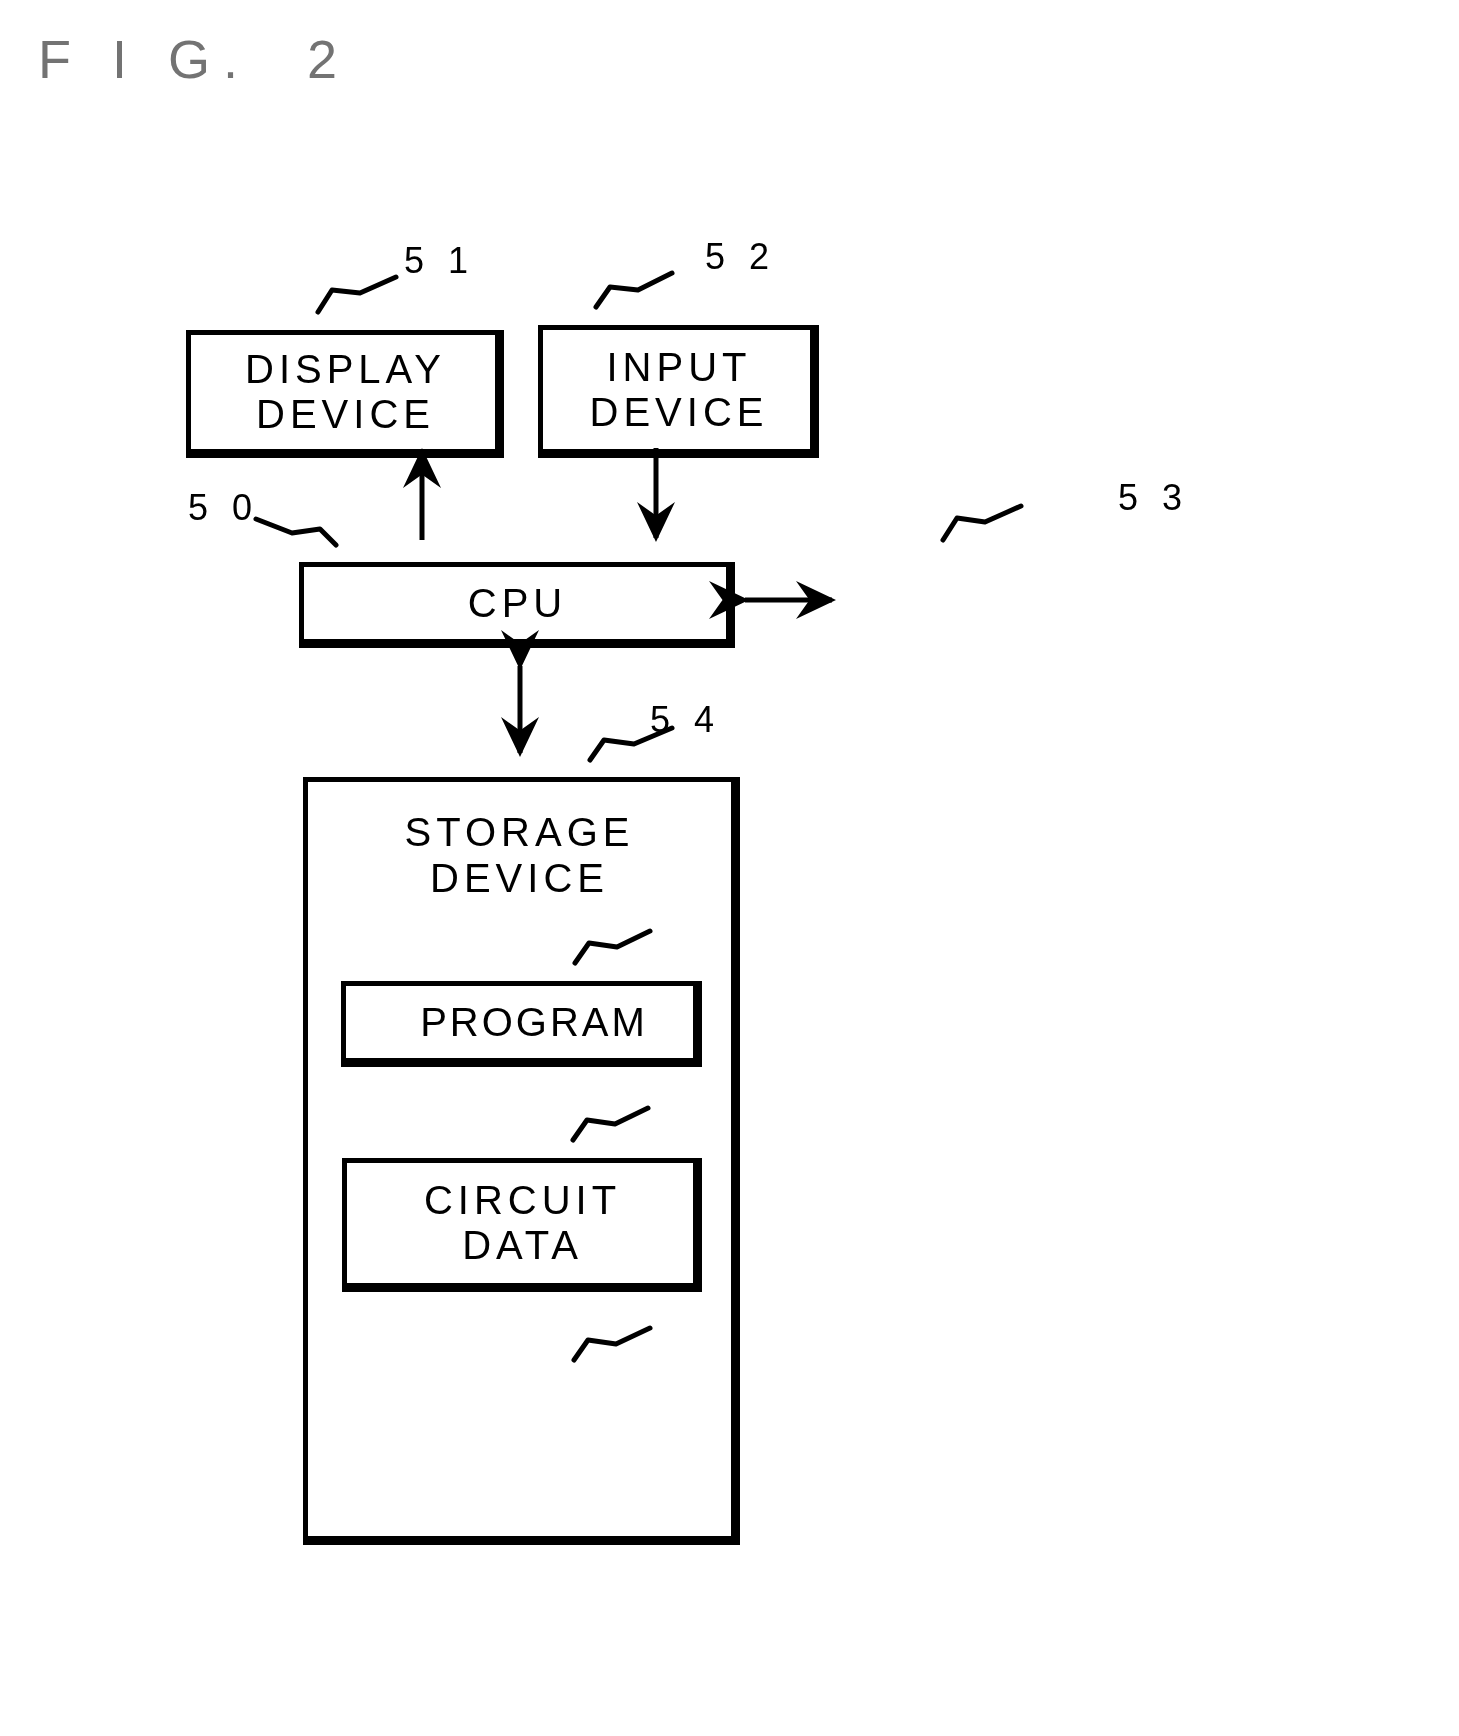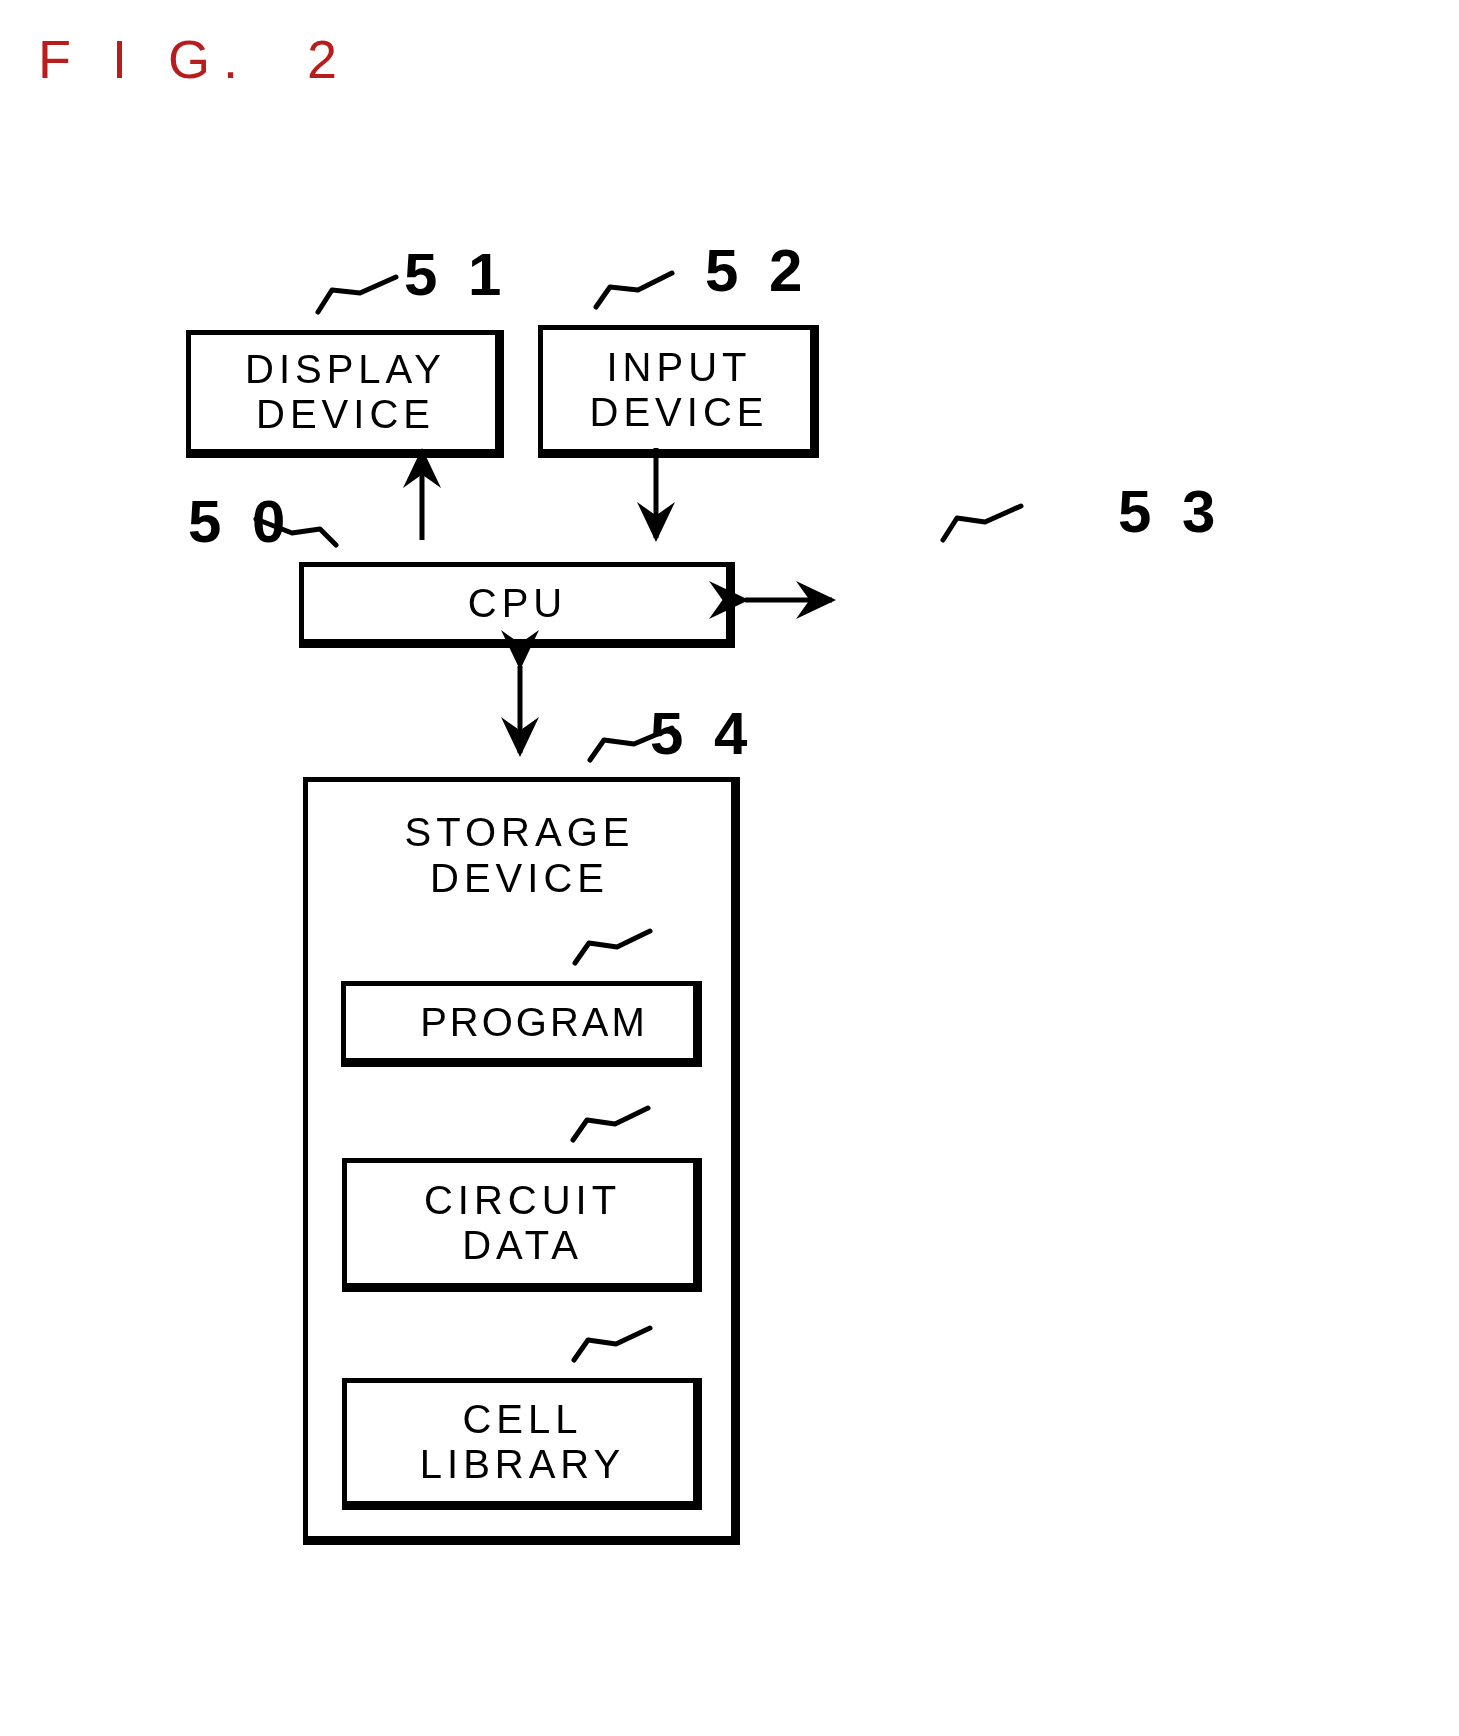"F I G. 2" .fig-title { color: #b91c1c -> #737373 }
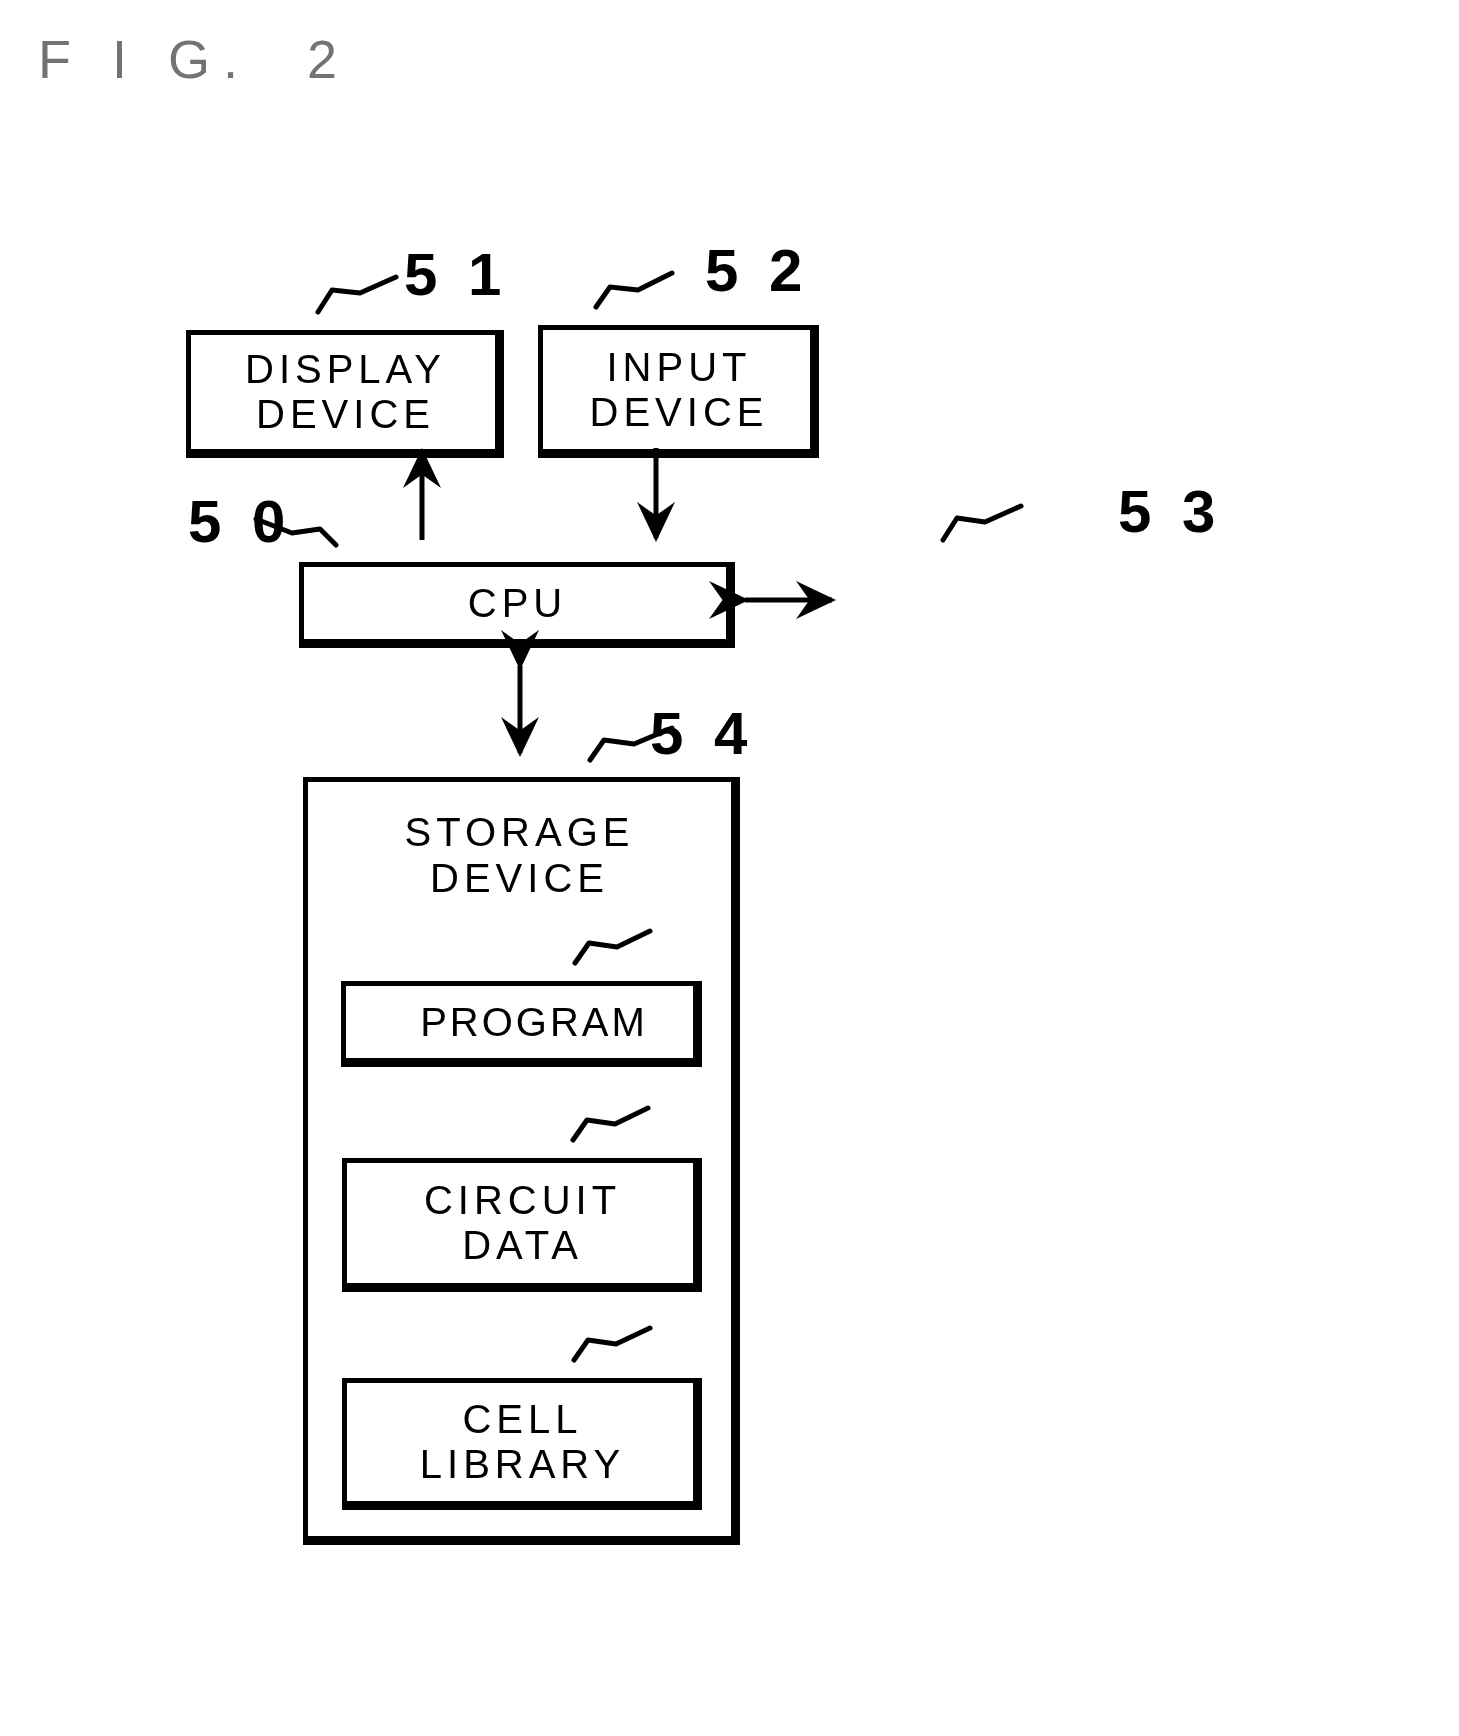"5 1" .ref-num { font-size: 60px -> 36px; font-weight: 700 -> 400 }
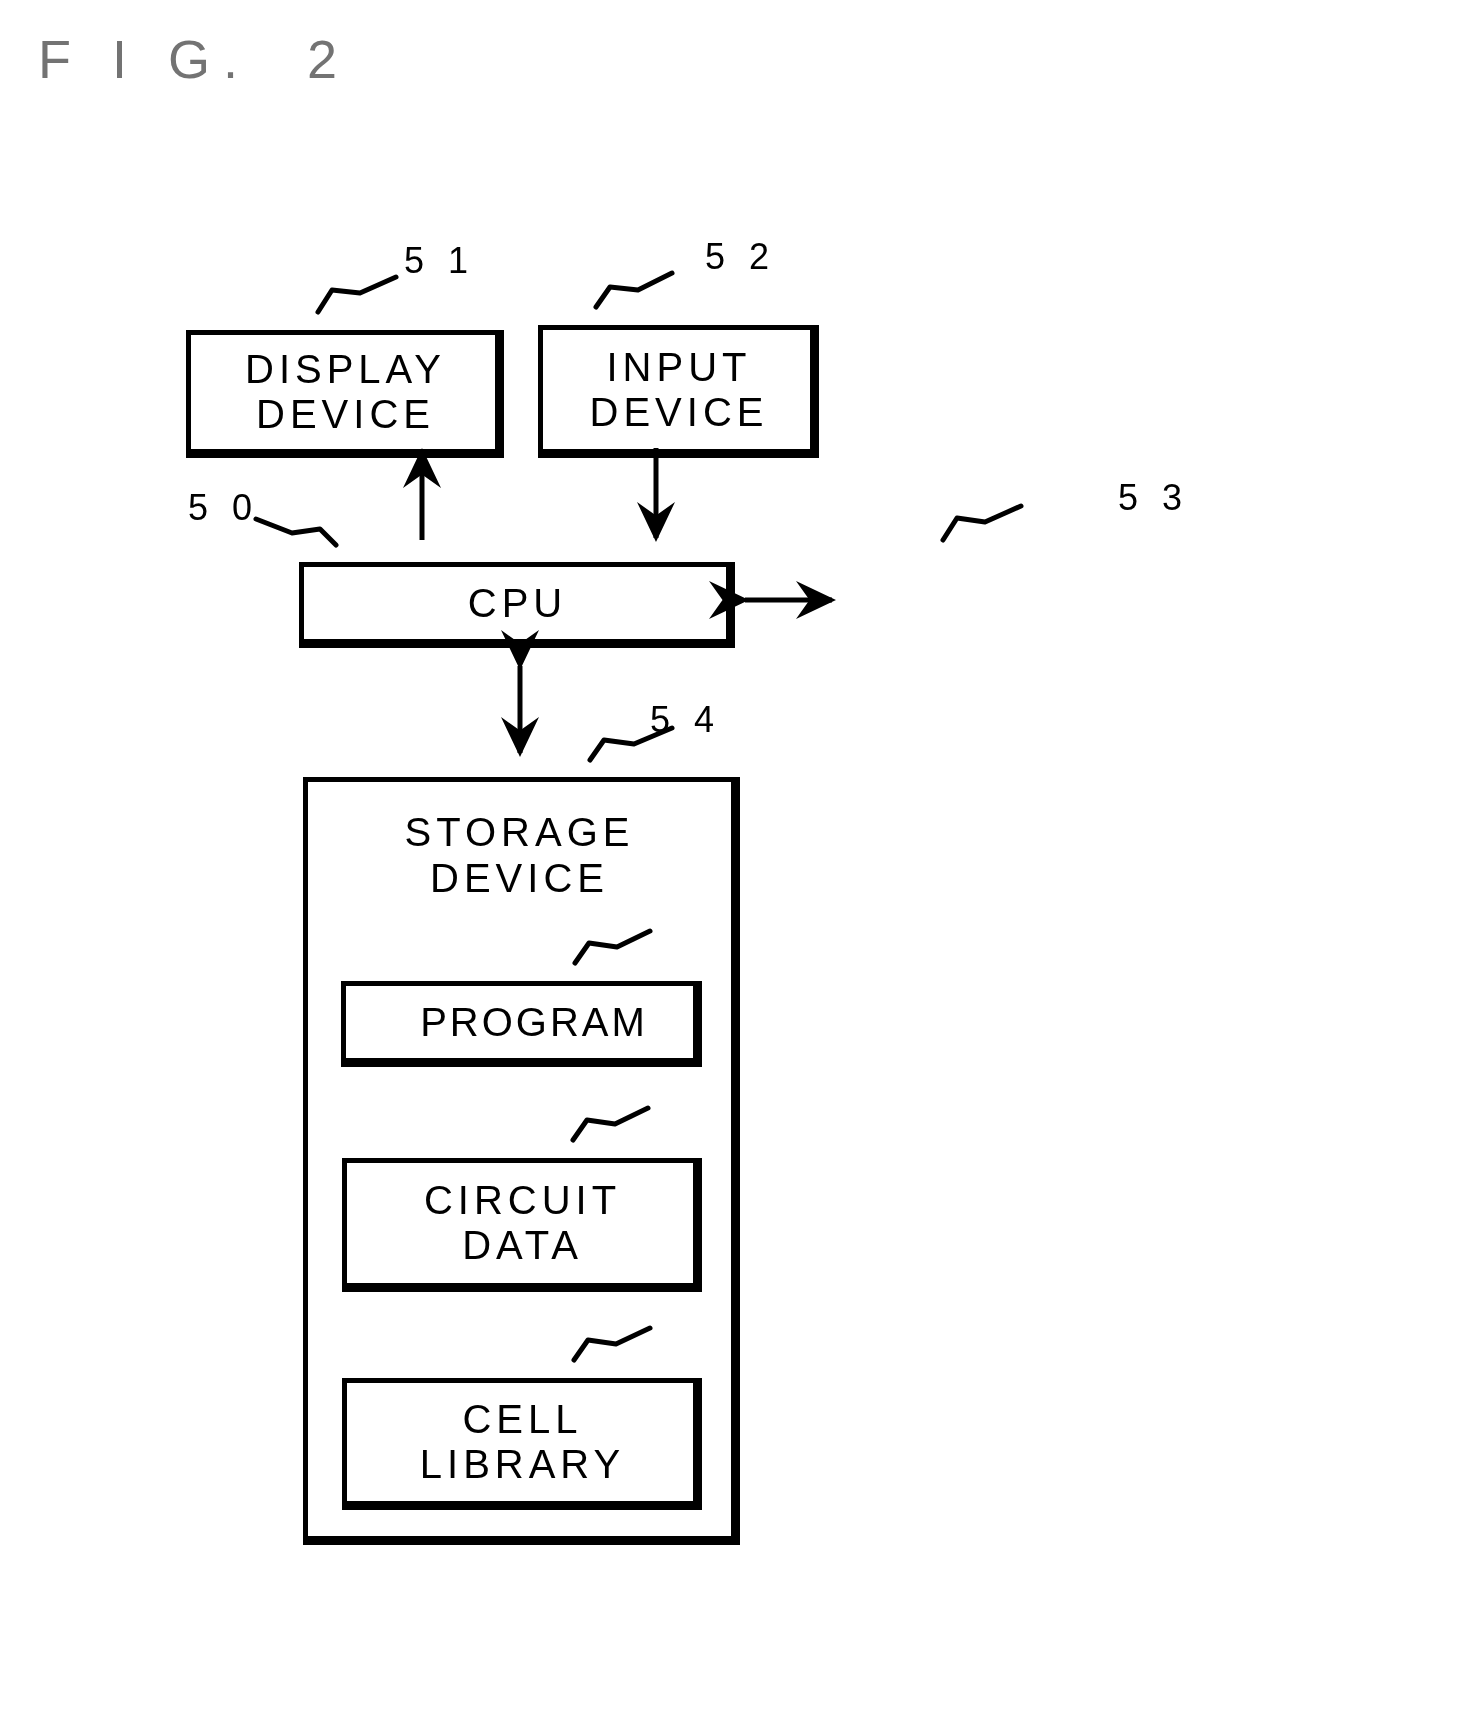"CELL" div.box { html: <div> <span>CELL LIBRARY</span> </div> -> none }
